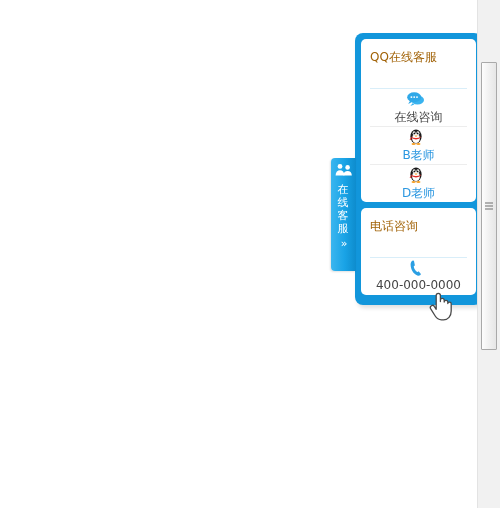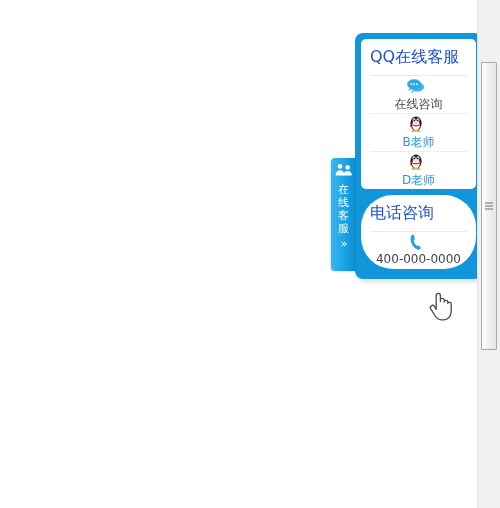"QQ在线客服" .card-title { color: #1d4ed8 -> #a16207; font-size: 16px -> 12px; padding-bottom: 3px -> 16px }
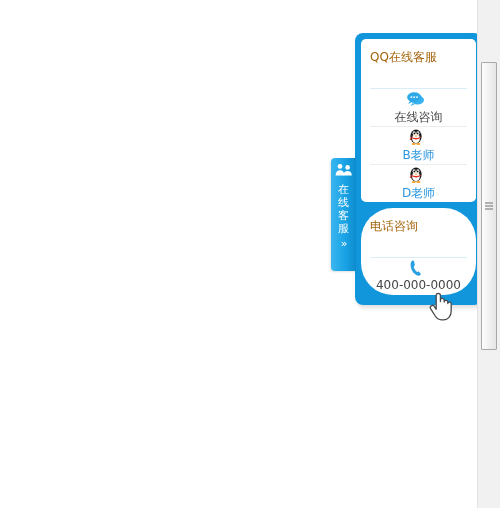"在线客服" .pull-tab .tab-text { text-align: center -> none }
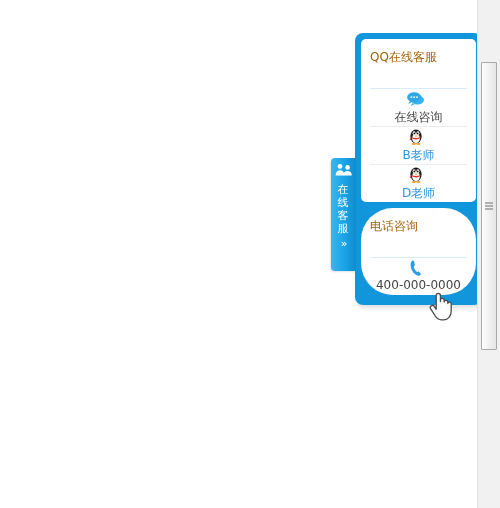"电话咨询" .card:last-child { border-radius: 32px -> none }
